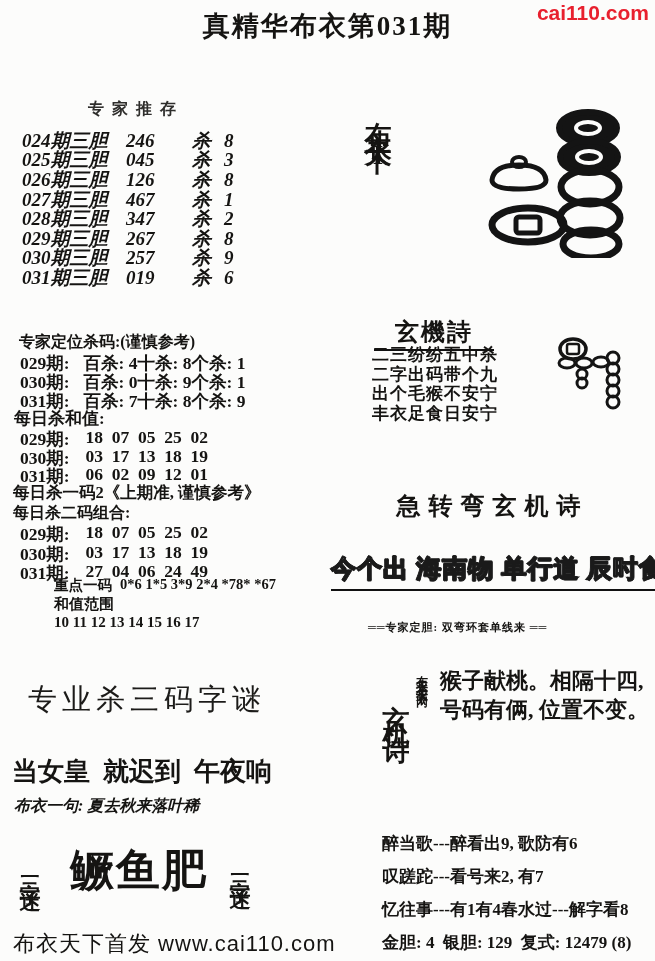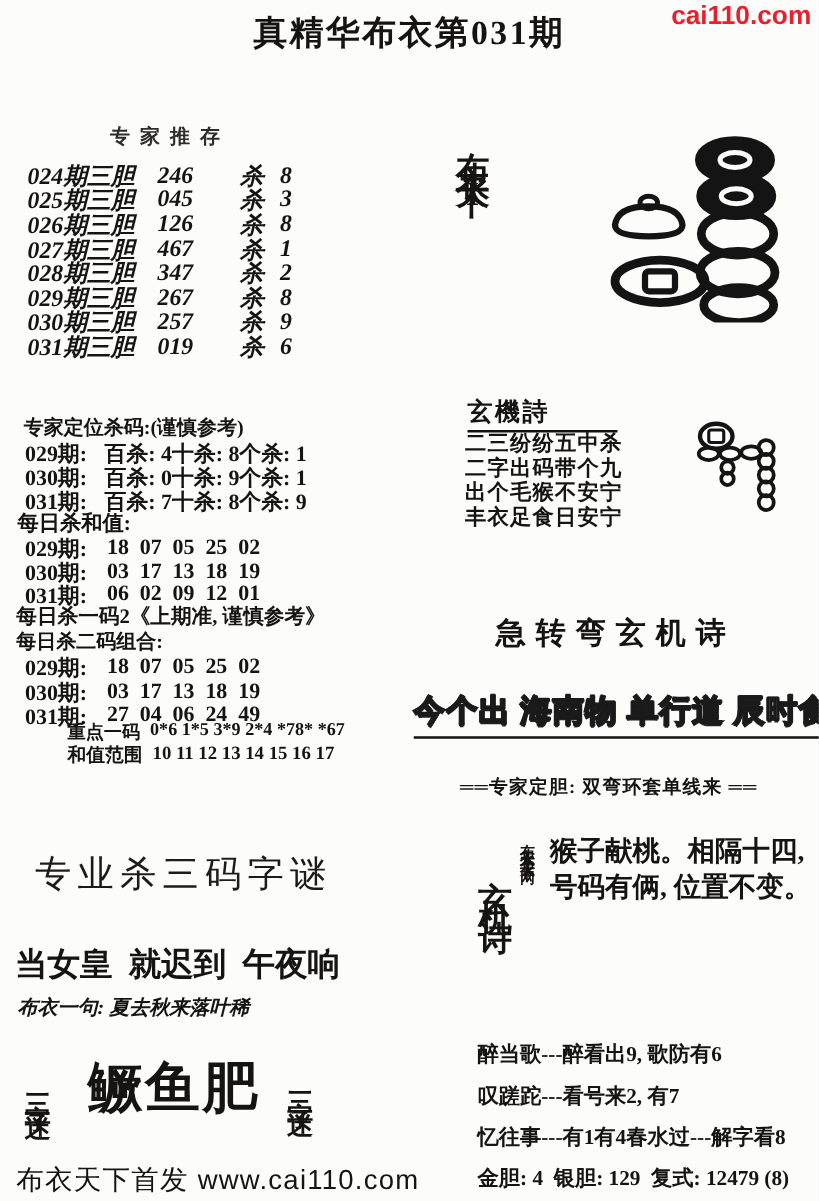"玄機詩" .xuanji-title { font-size: 20px -> 24px; text-align: none -> center }
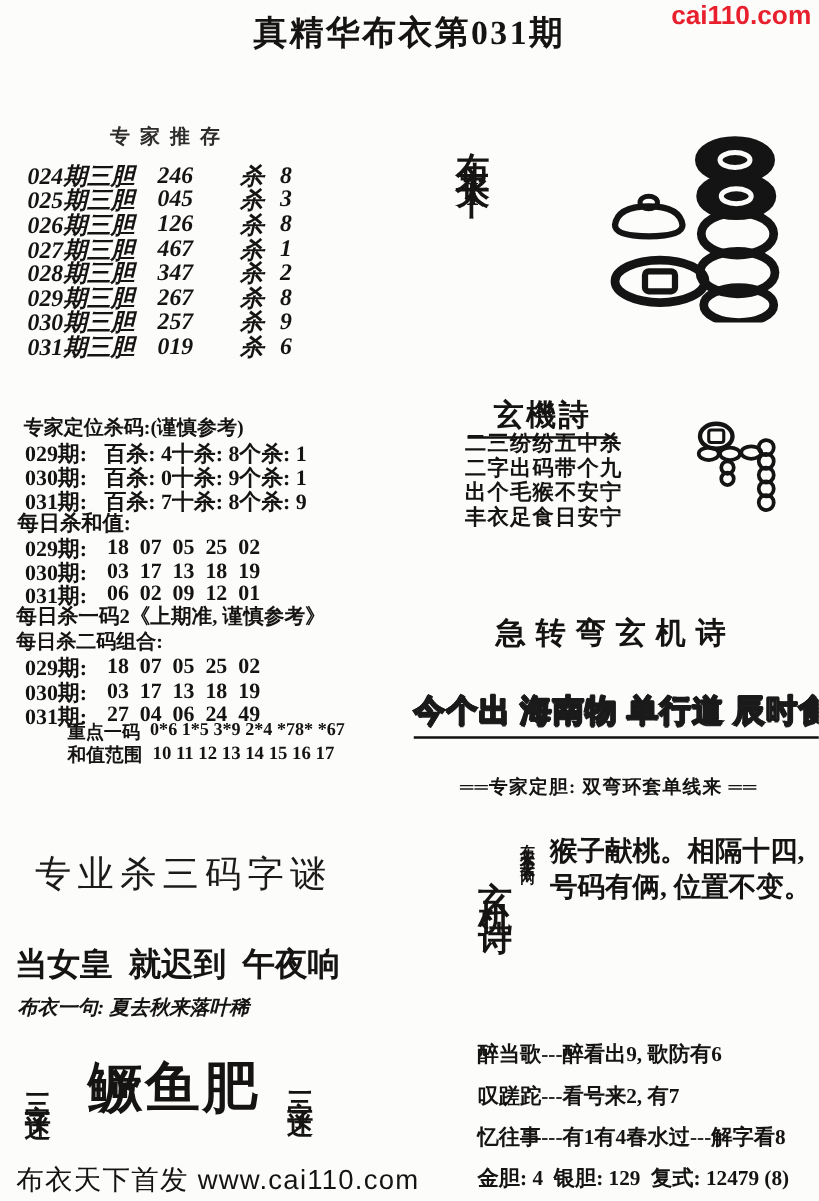"和值范围" .range { flex-direction: none -> column }
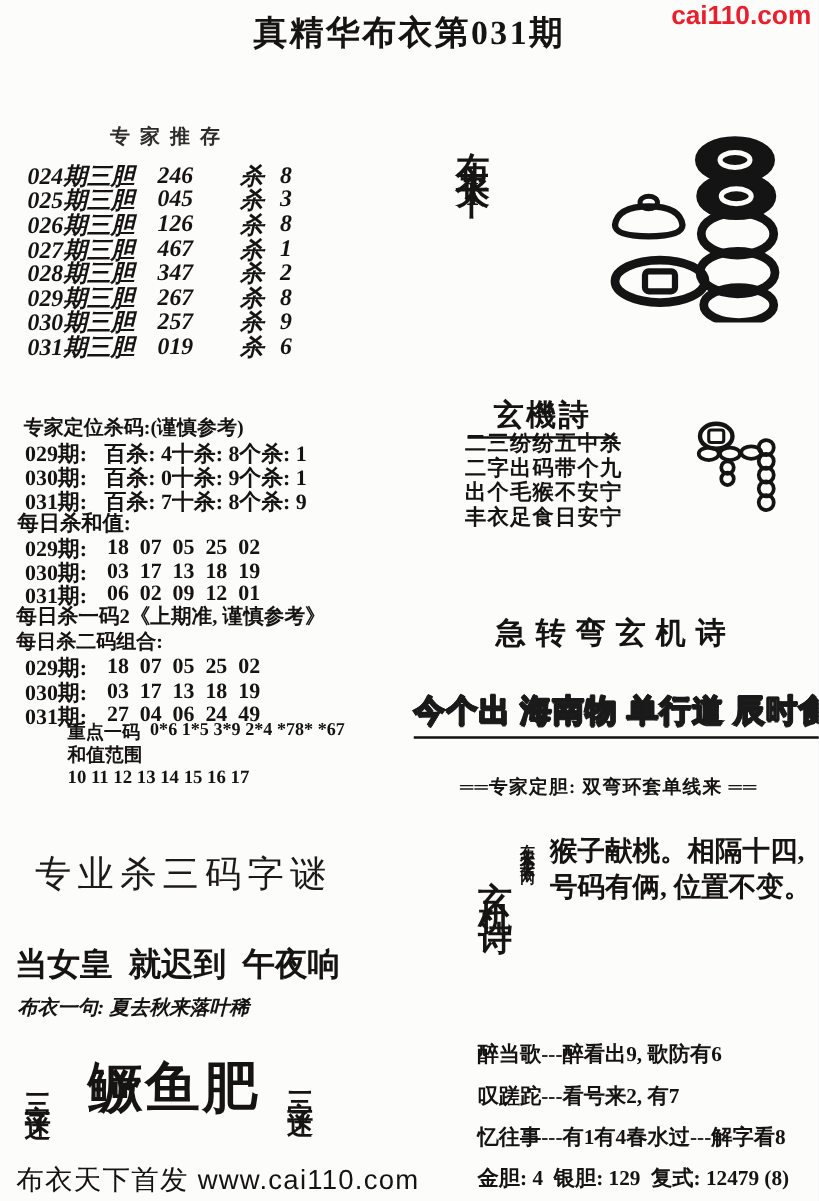"══专家定胆: 双弯环套单线来 ══" .dingdan { font-size: 15px -> 11px }
